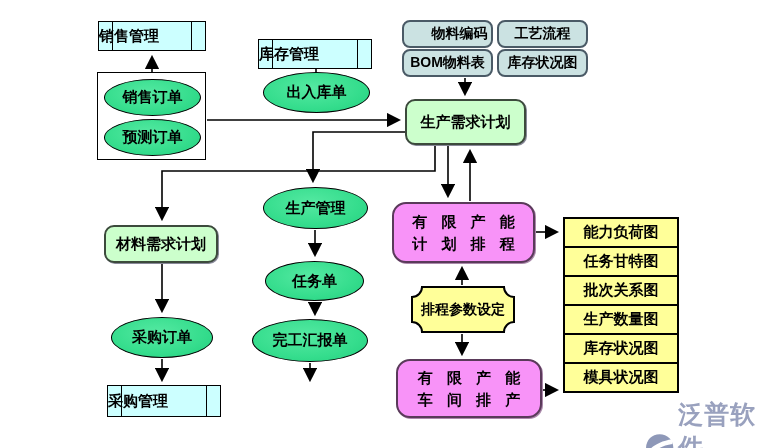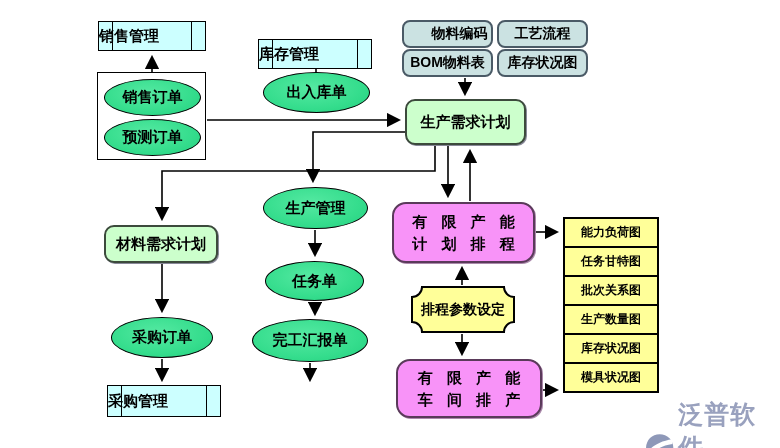"能力负荷图" .chart-box { font-size: 12px -> 15px; width: 96px -> 116px }
